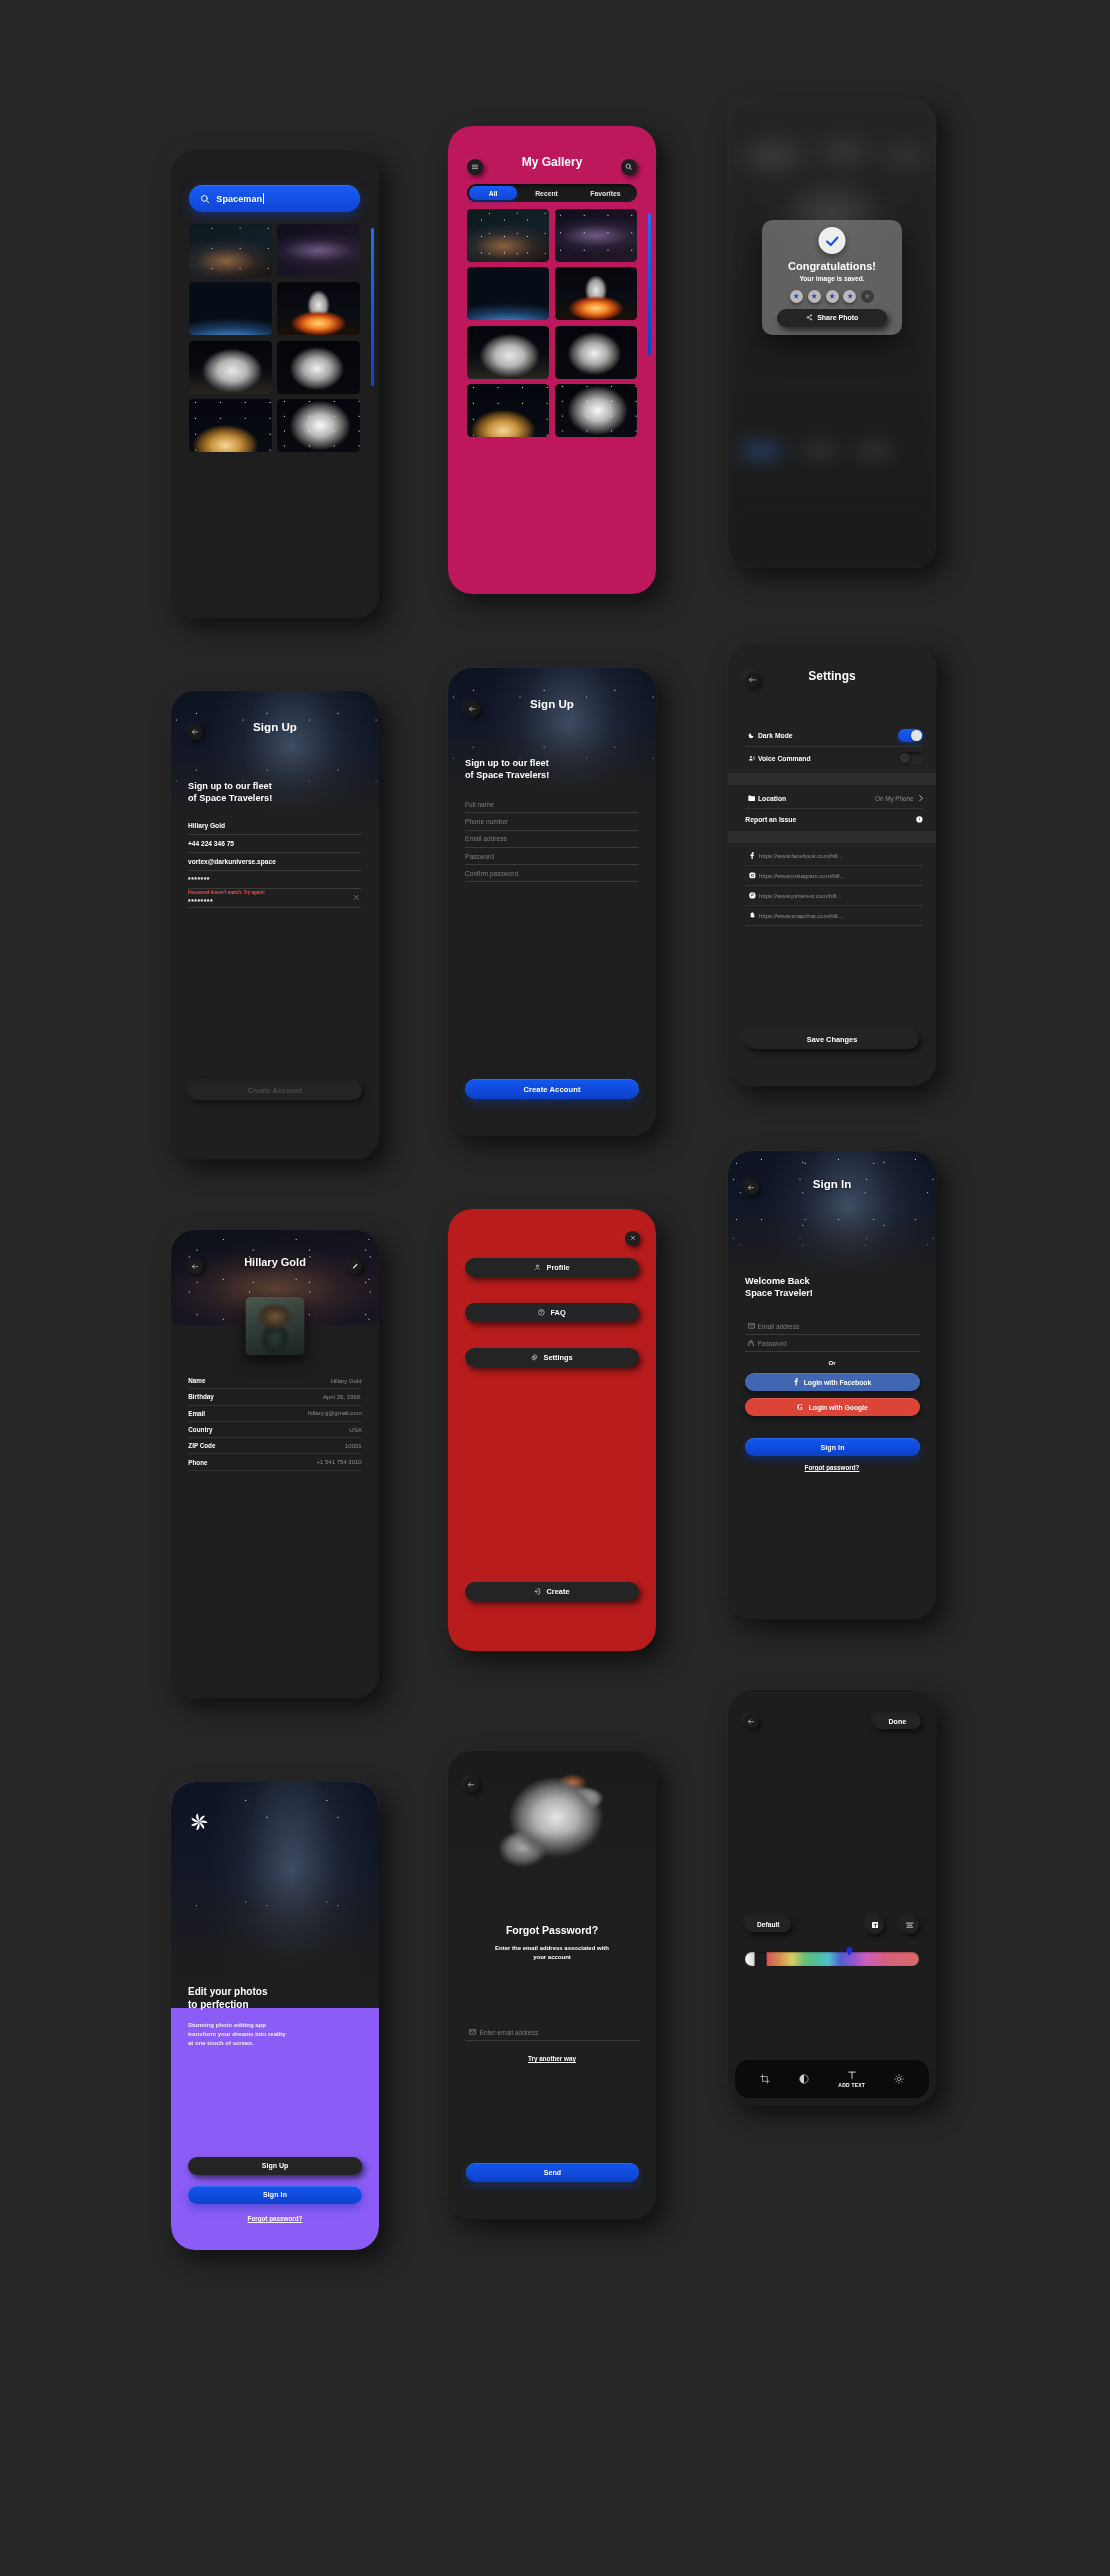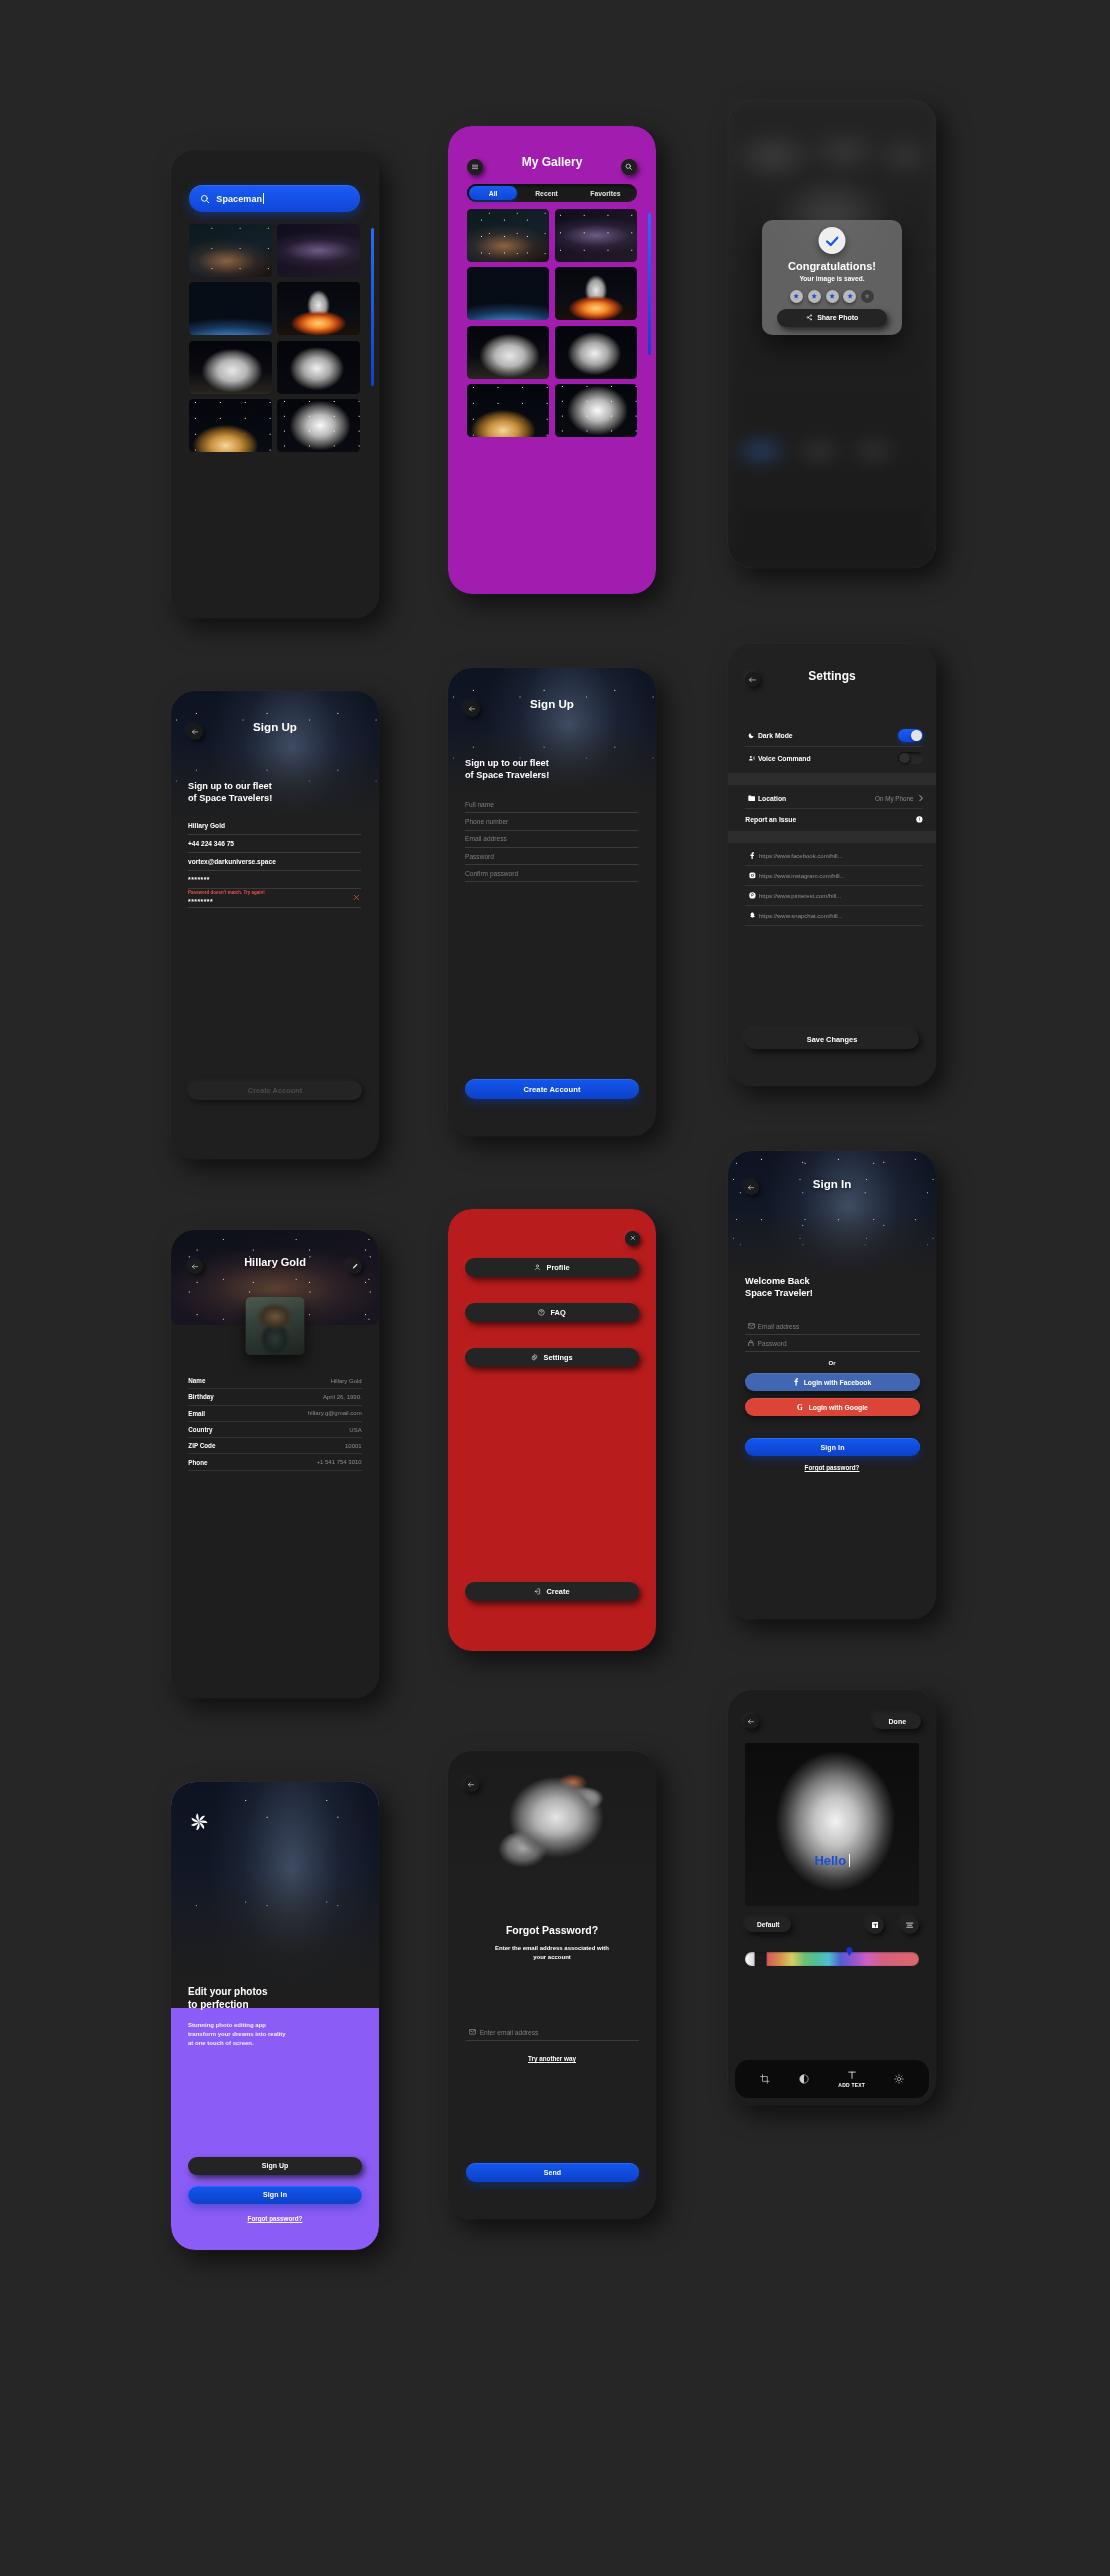"My Gallery" div.screen { background: #a21caf -> #be185d }
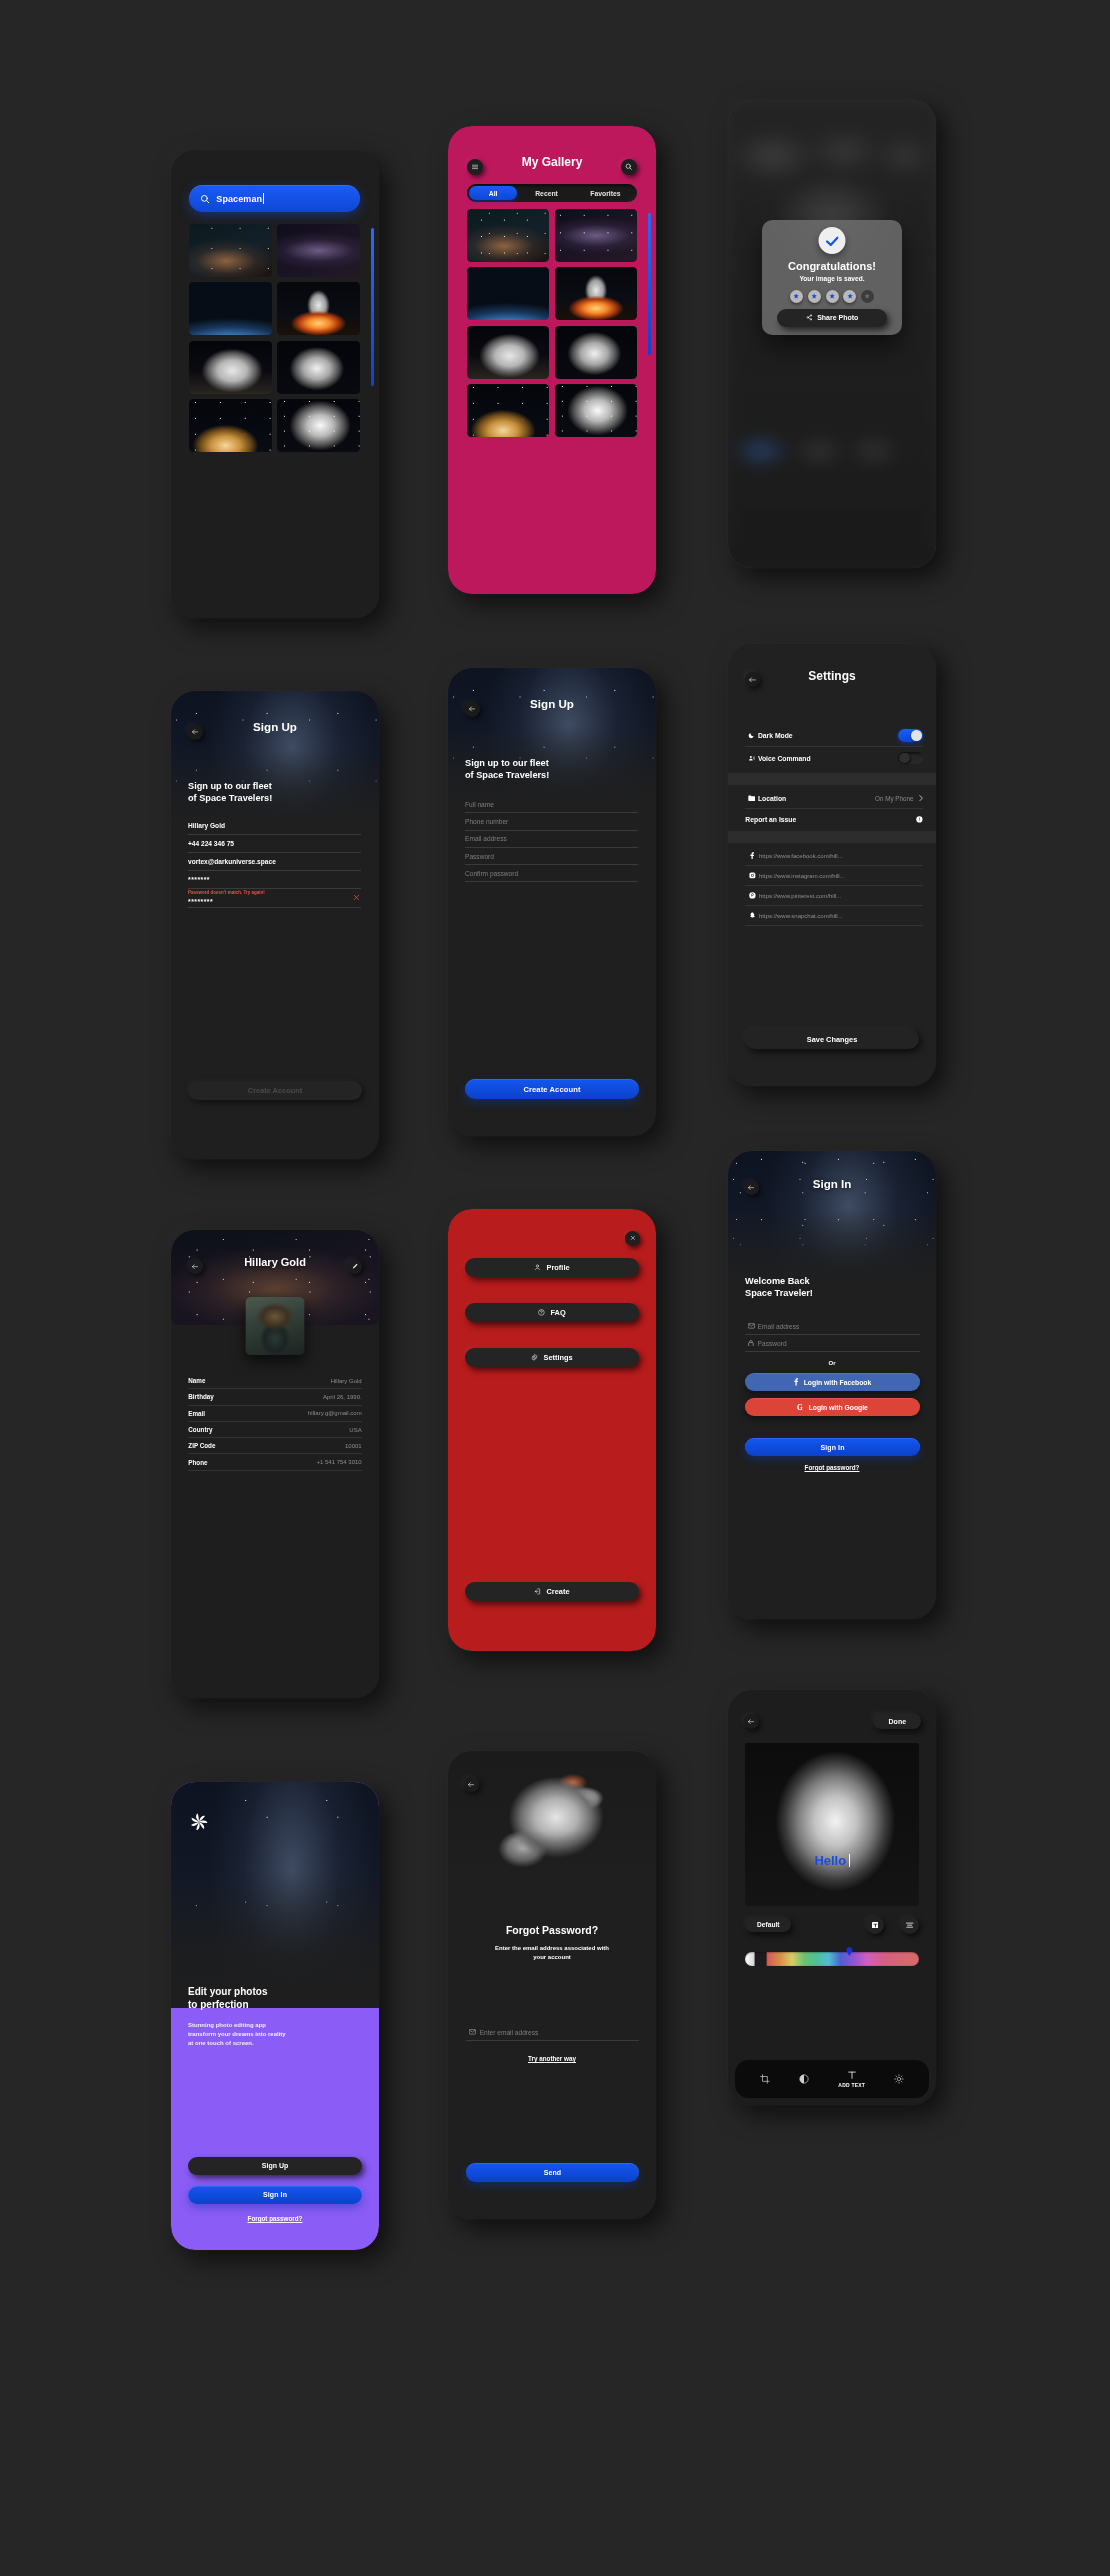"Hello" div.img-astro-grey { html: <div> <div> <span>Hello</span> <span></span> </div> </div> -> none }
